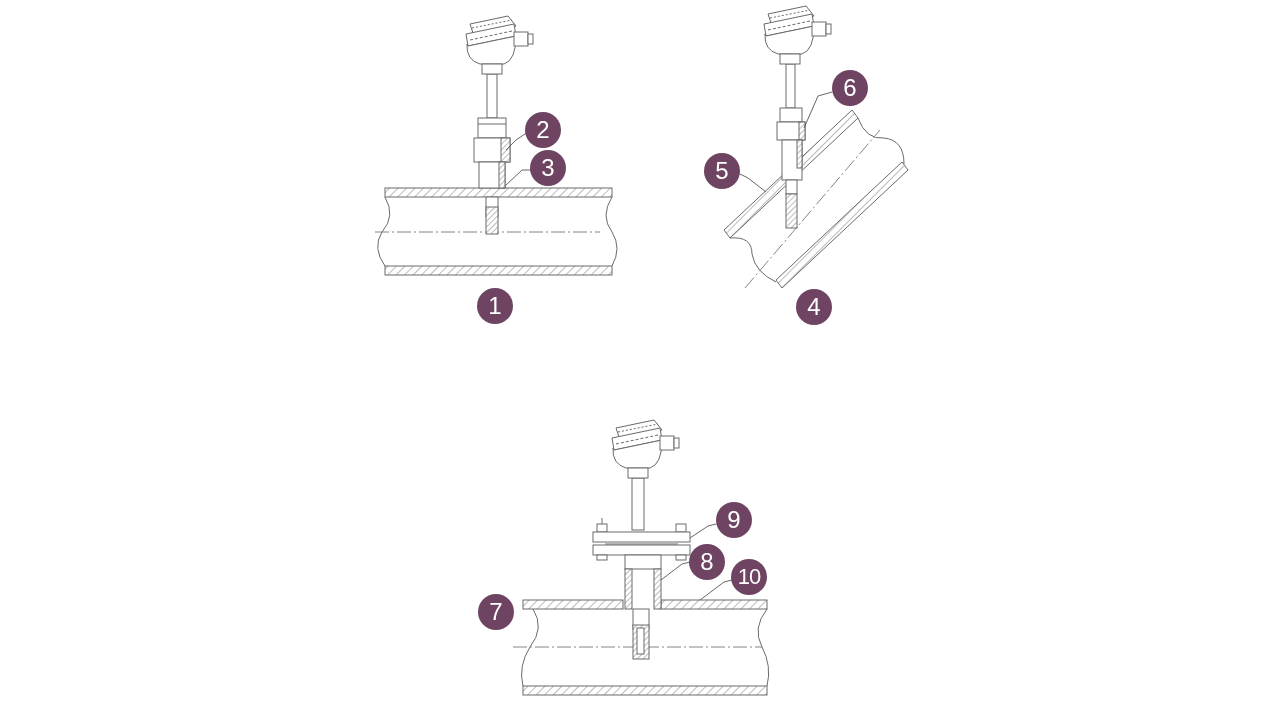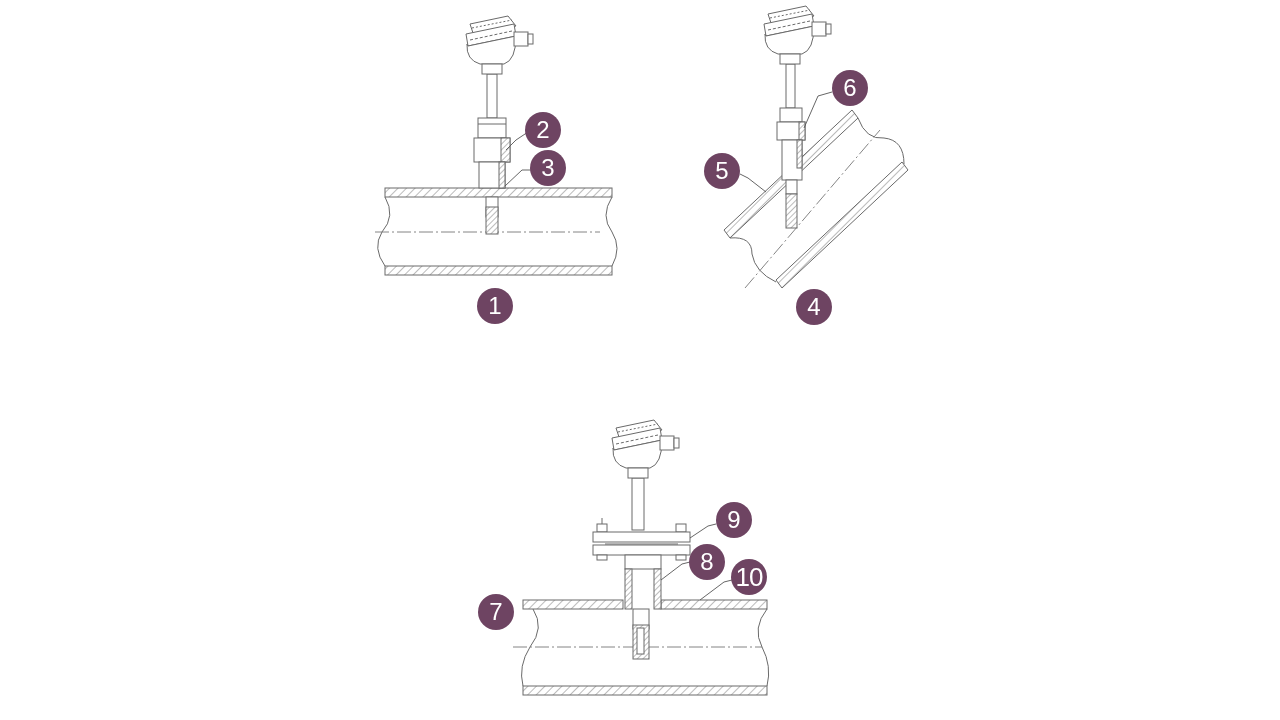"10" .badge.sm { font-size: 26px -> 22px }
